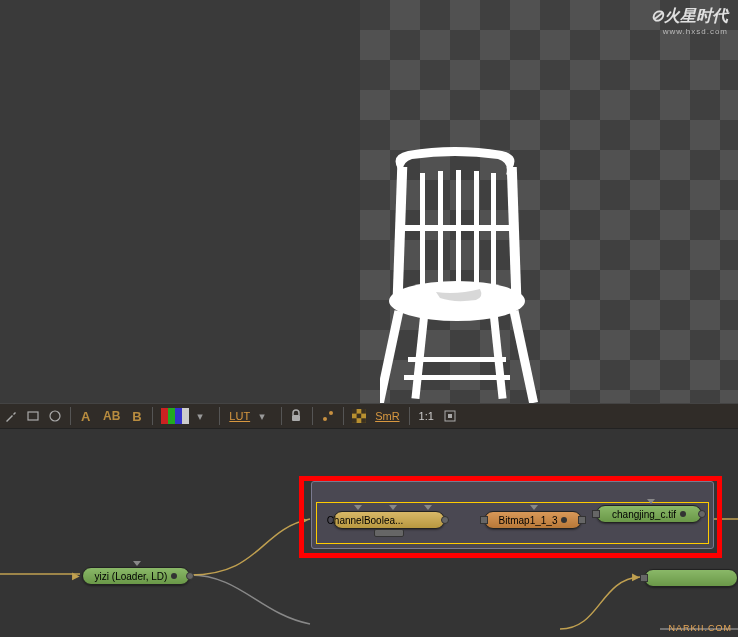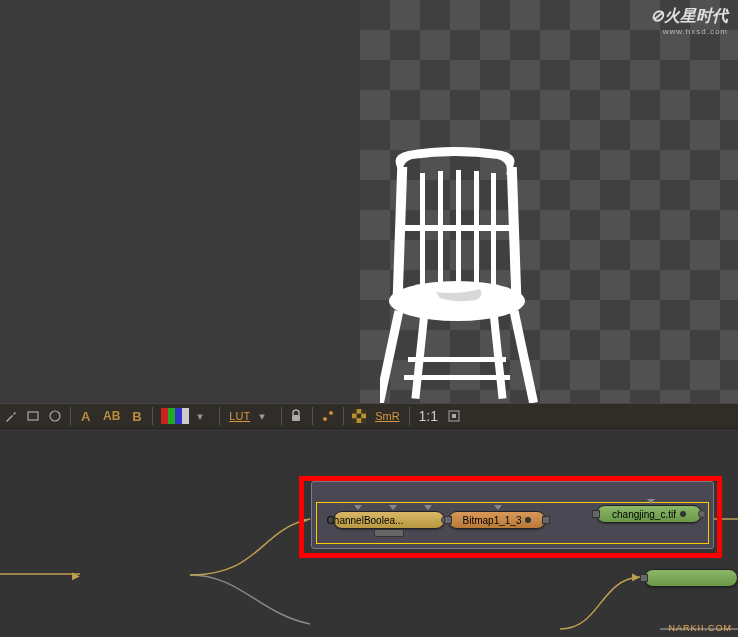"1:1" .ratio-btn { font-size: 14px -> 11px }
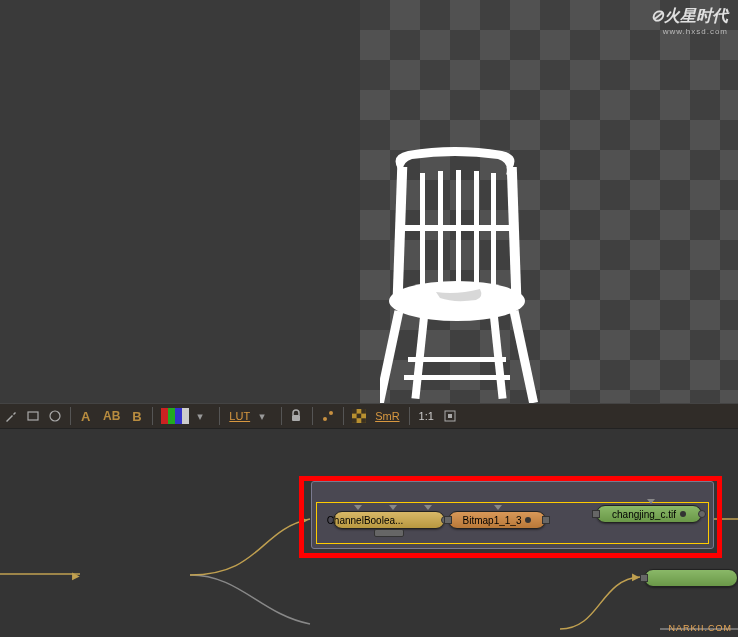"Bitmap1_1_3" div.node { left: 448px -> 484px }
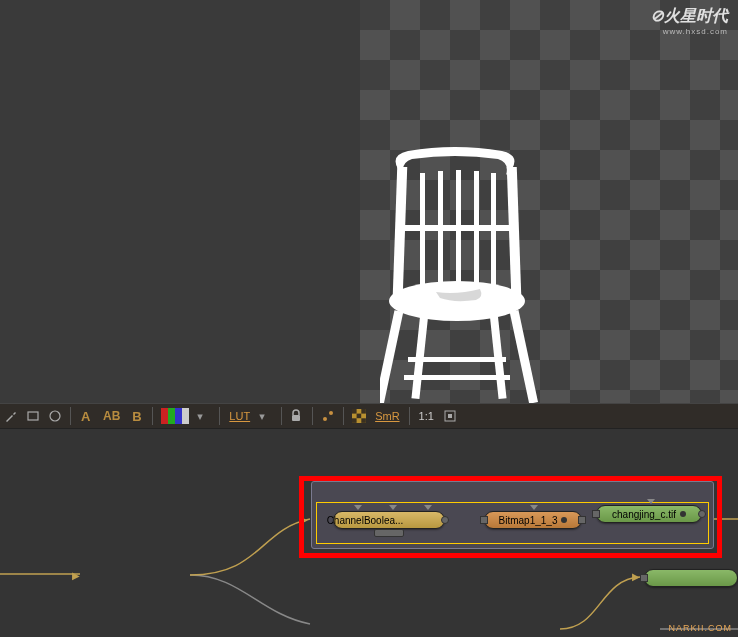"yizi (Loader, LD)" div.node { html: none -> <div> <span></span> <span>yizi (Loader, LD)</span> <span></span> <span></span> </div> }
